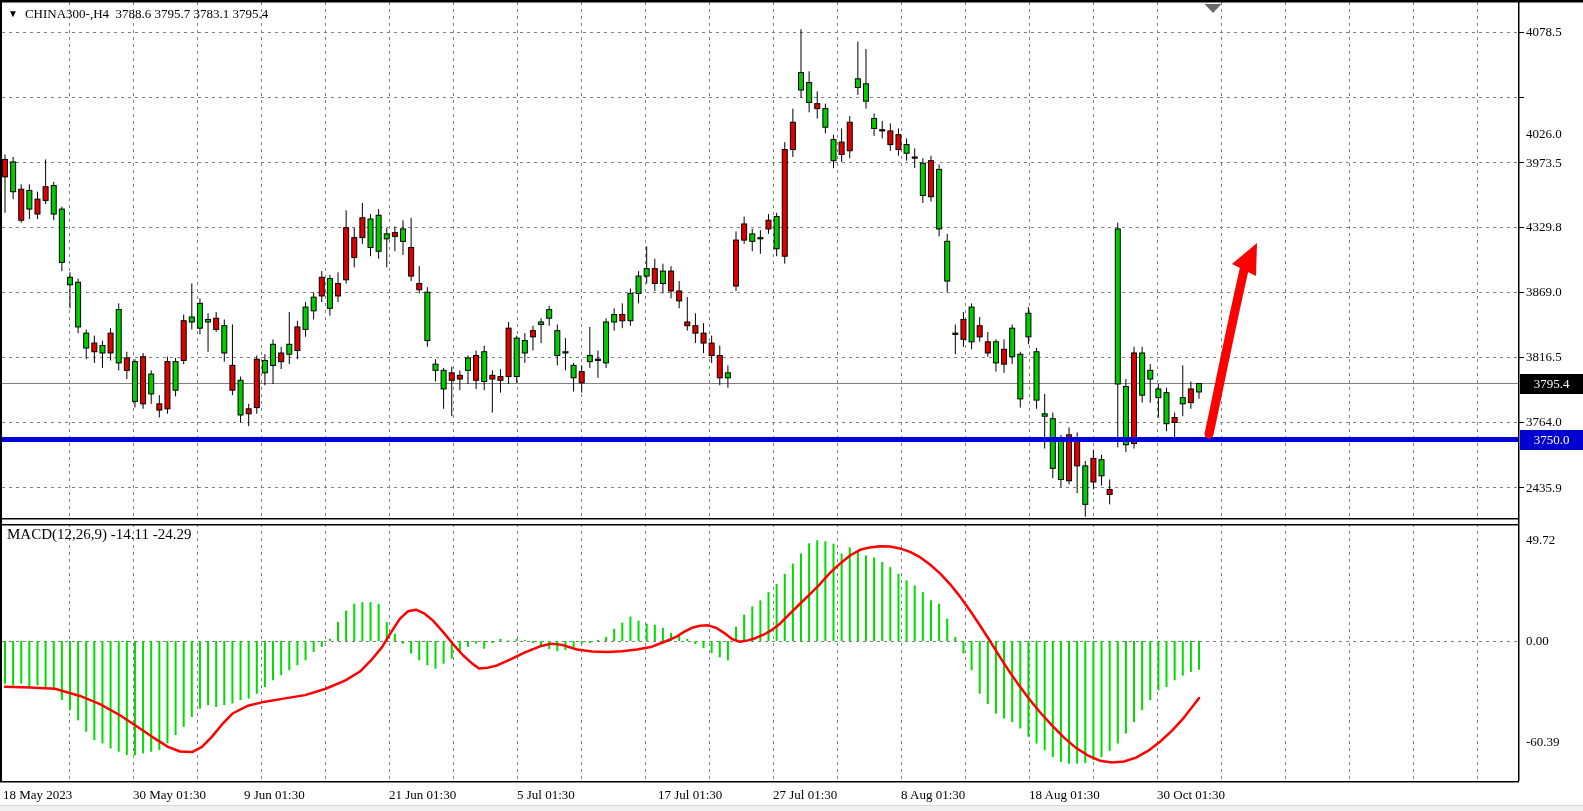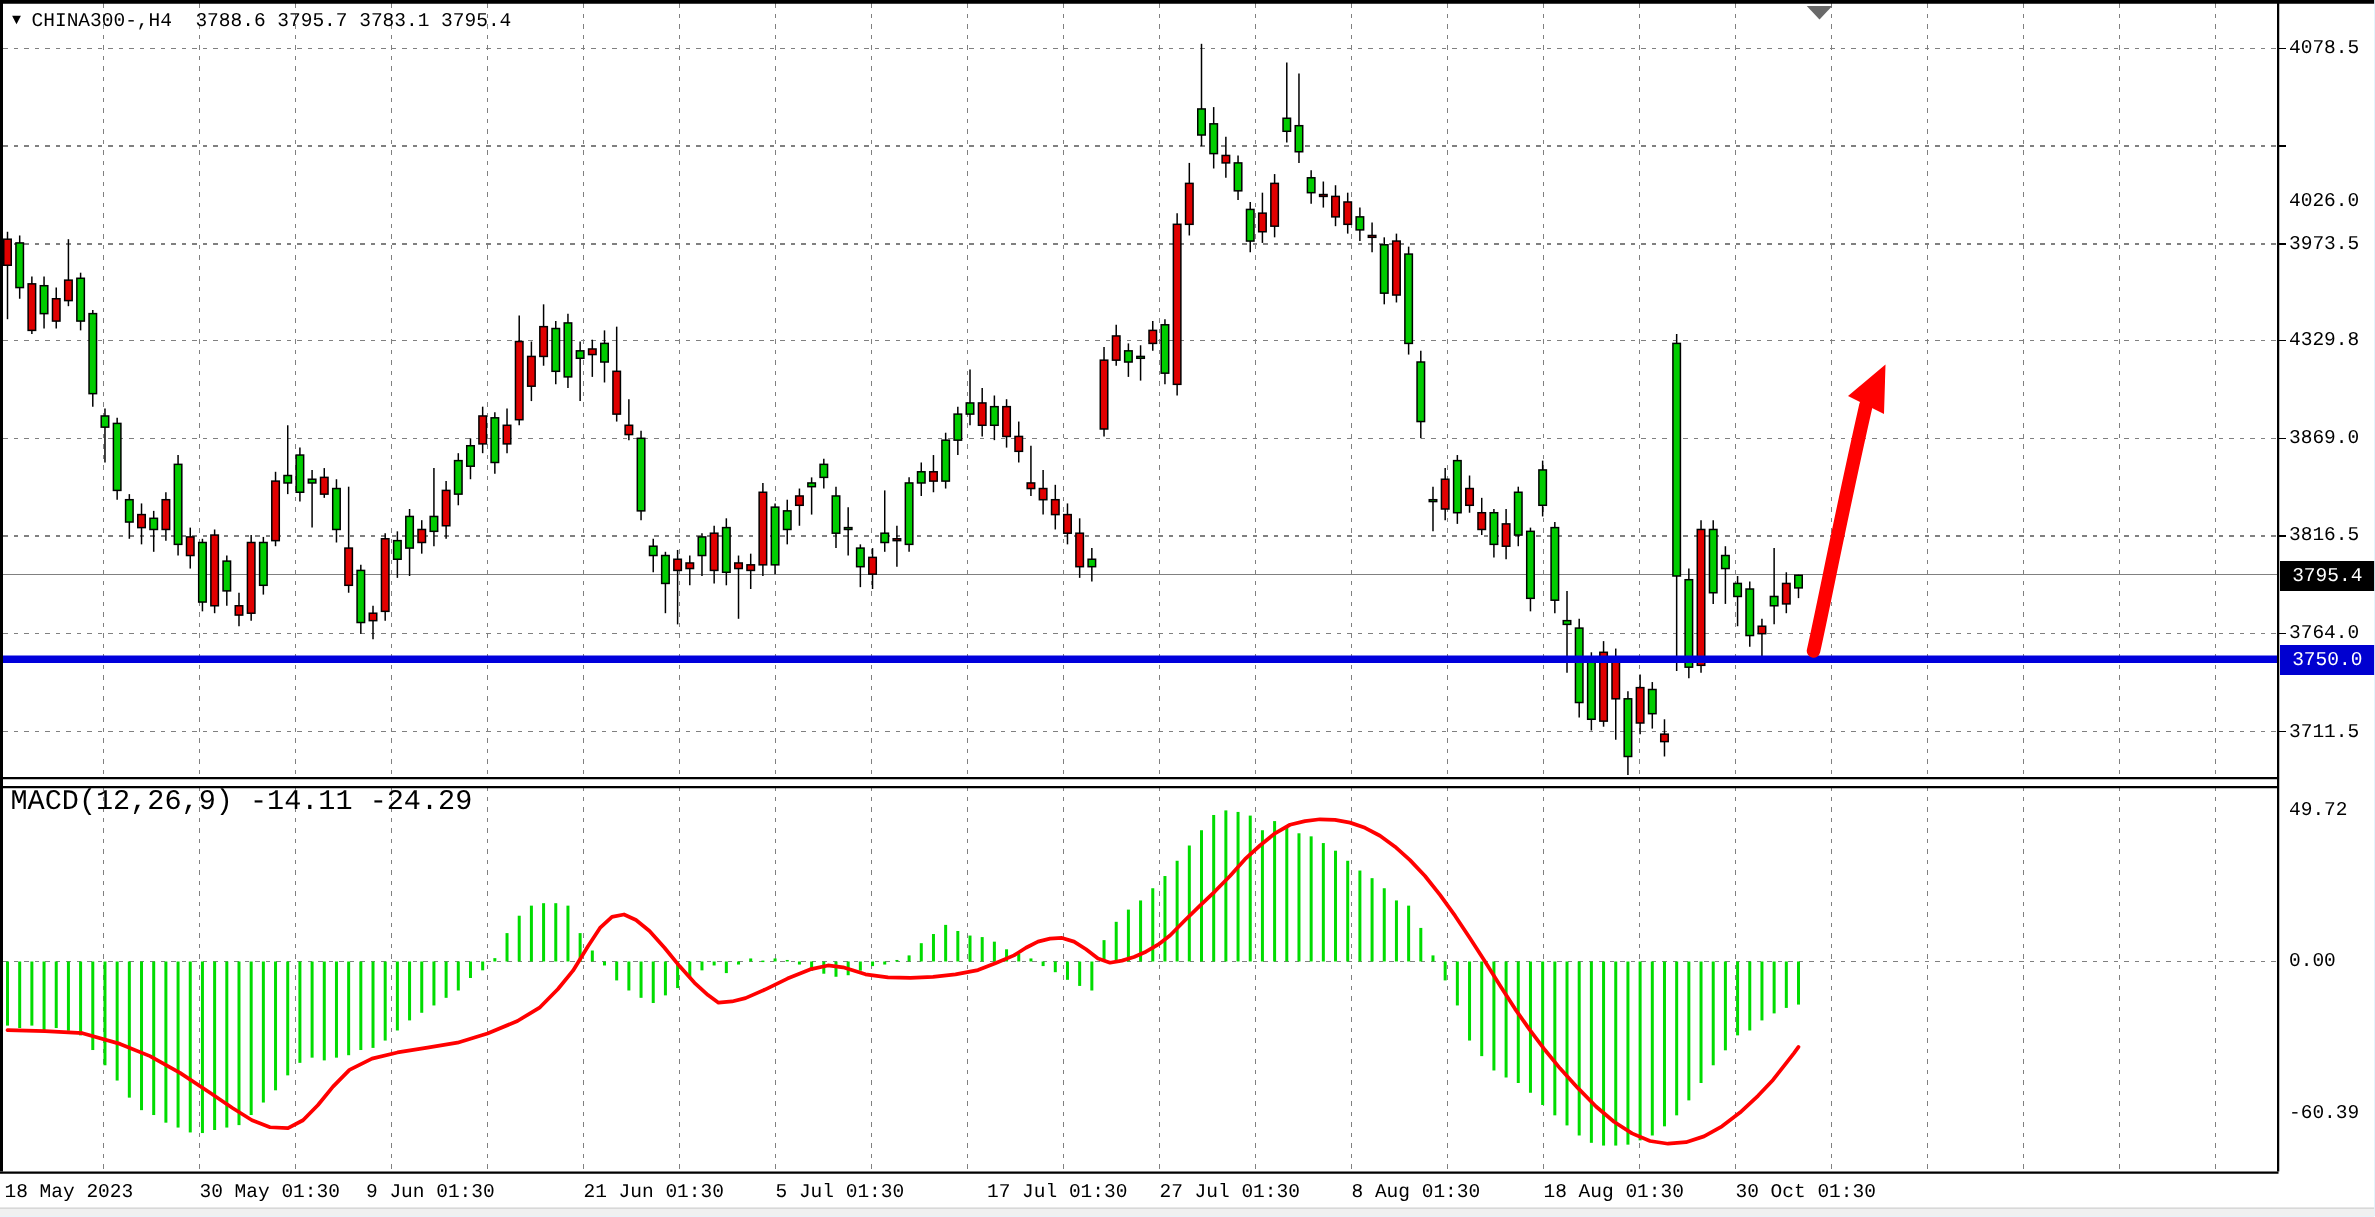"▼ CHINA300-,H4 3788.6 3795.7 3783.1" #screen { background: #7dd3fc -> #f97316; font-family: Liberation Mono, monospace -> Liberation Serif, serif }
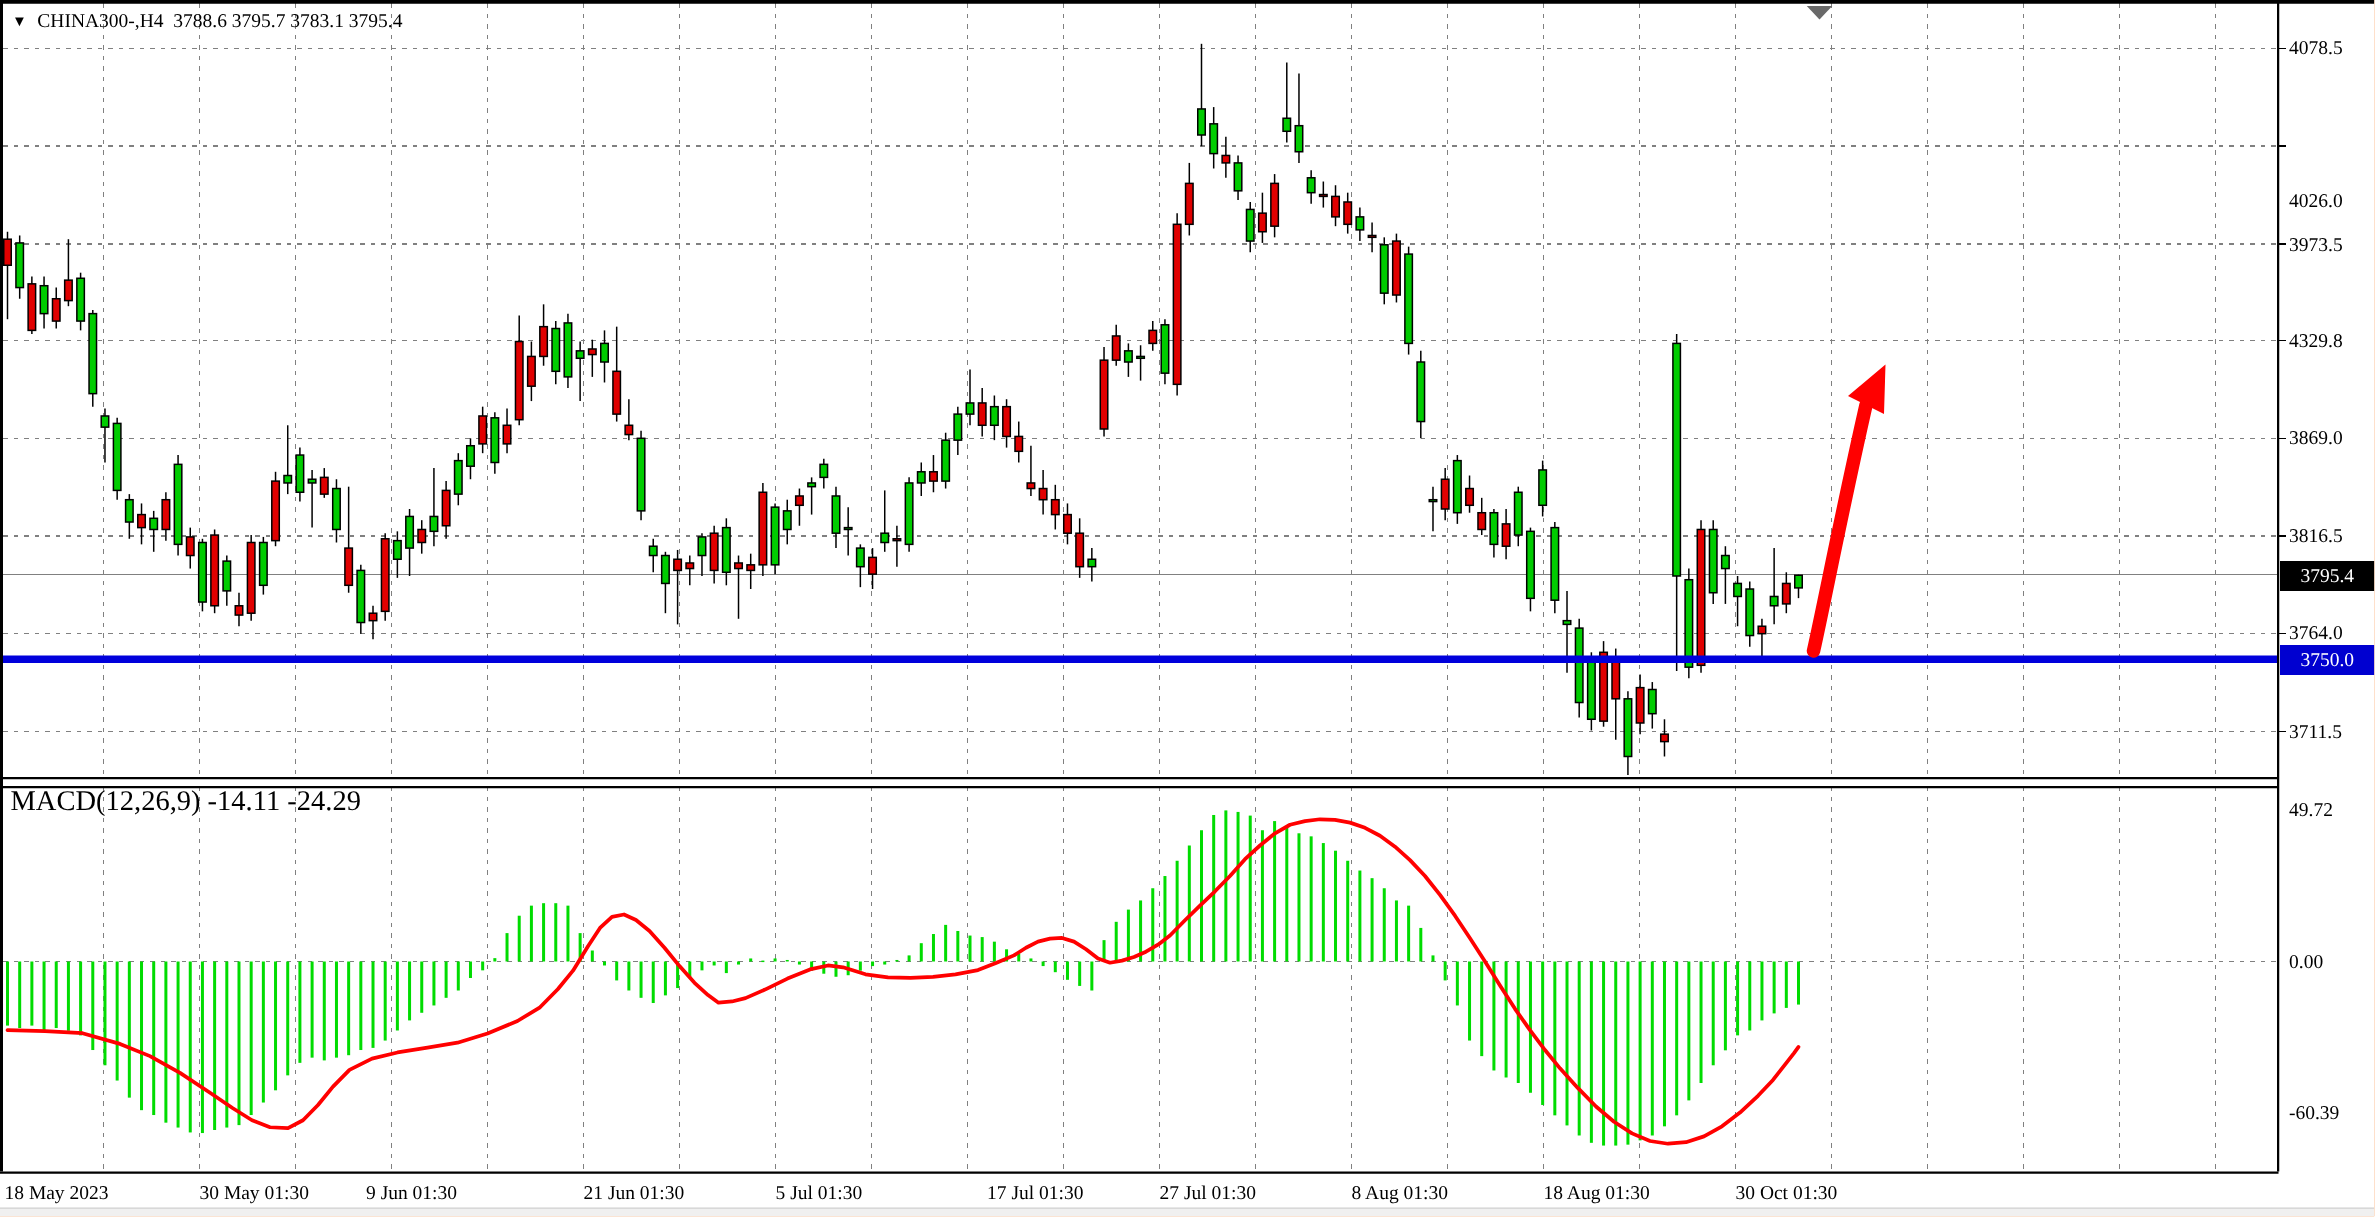"3711.5" div.axis-label { text: 3711.5 -> 2435.9 }
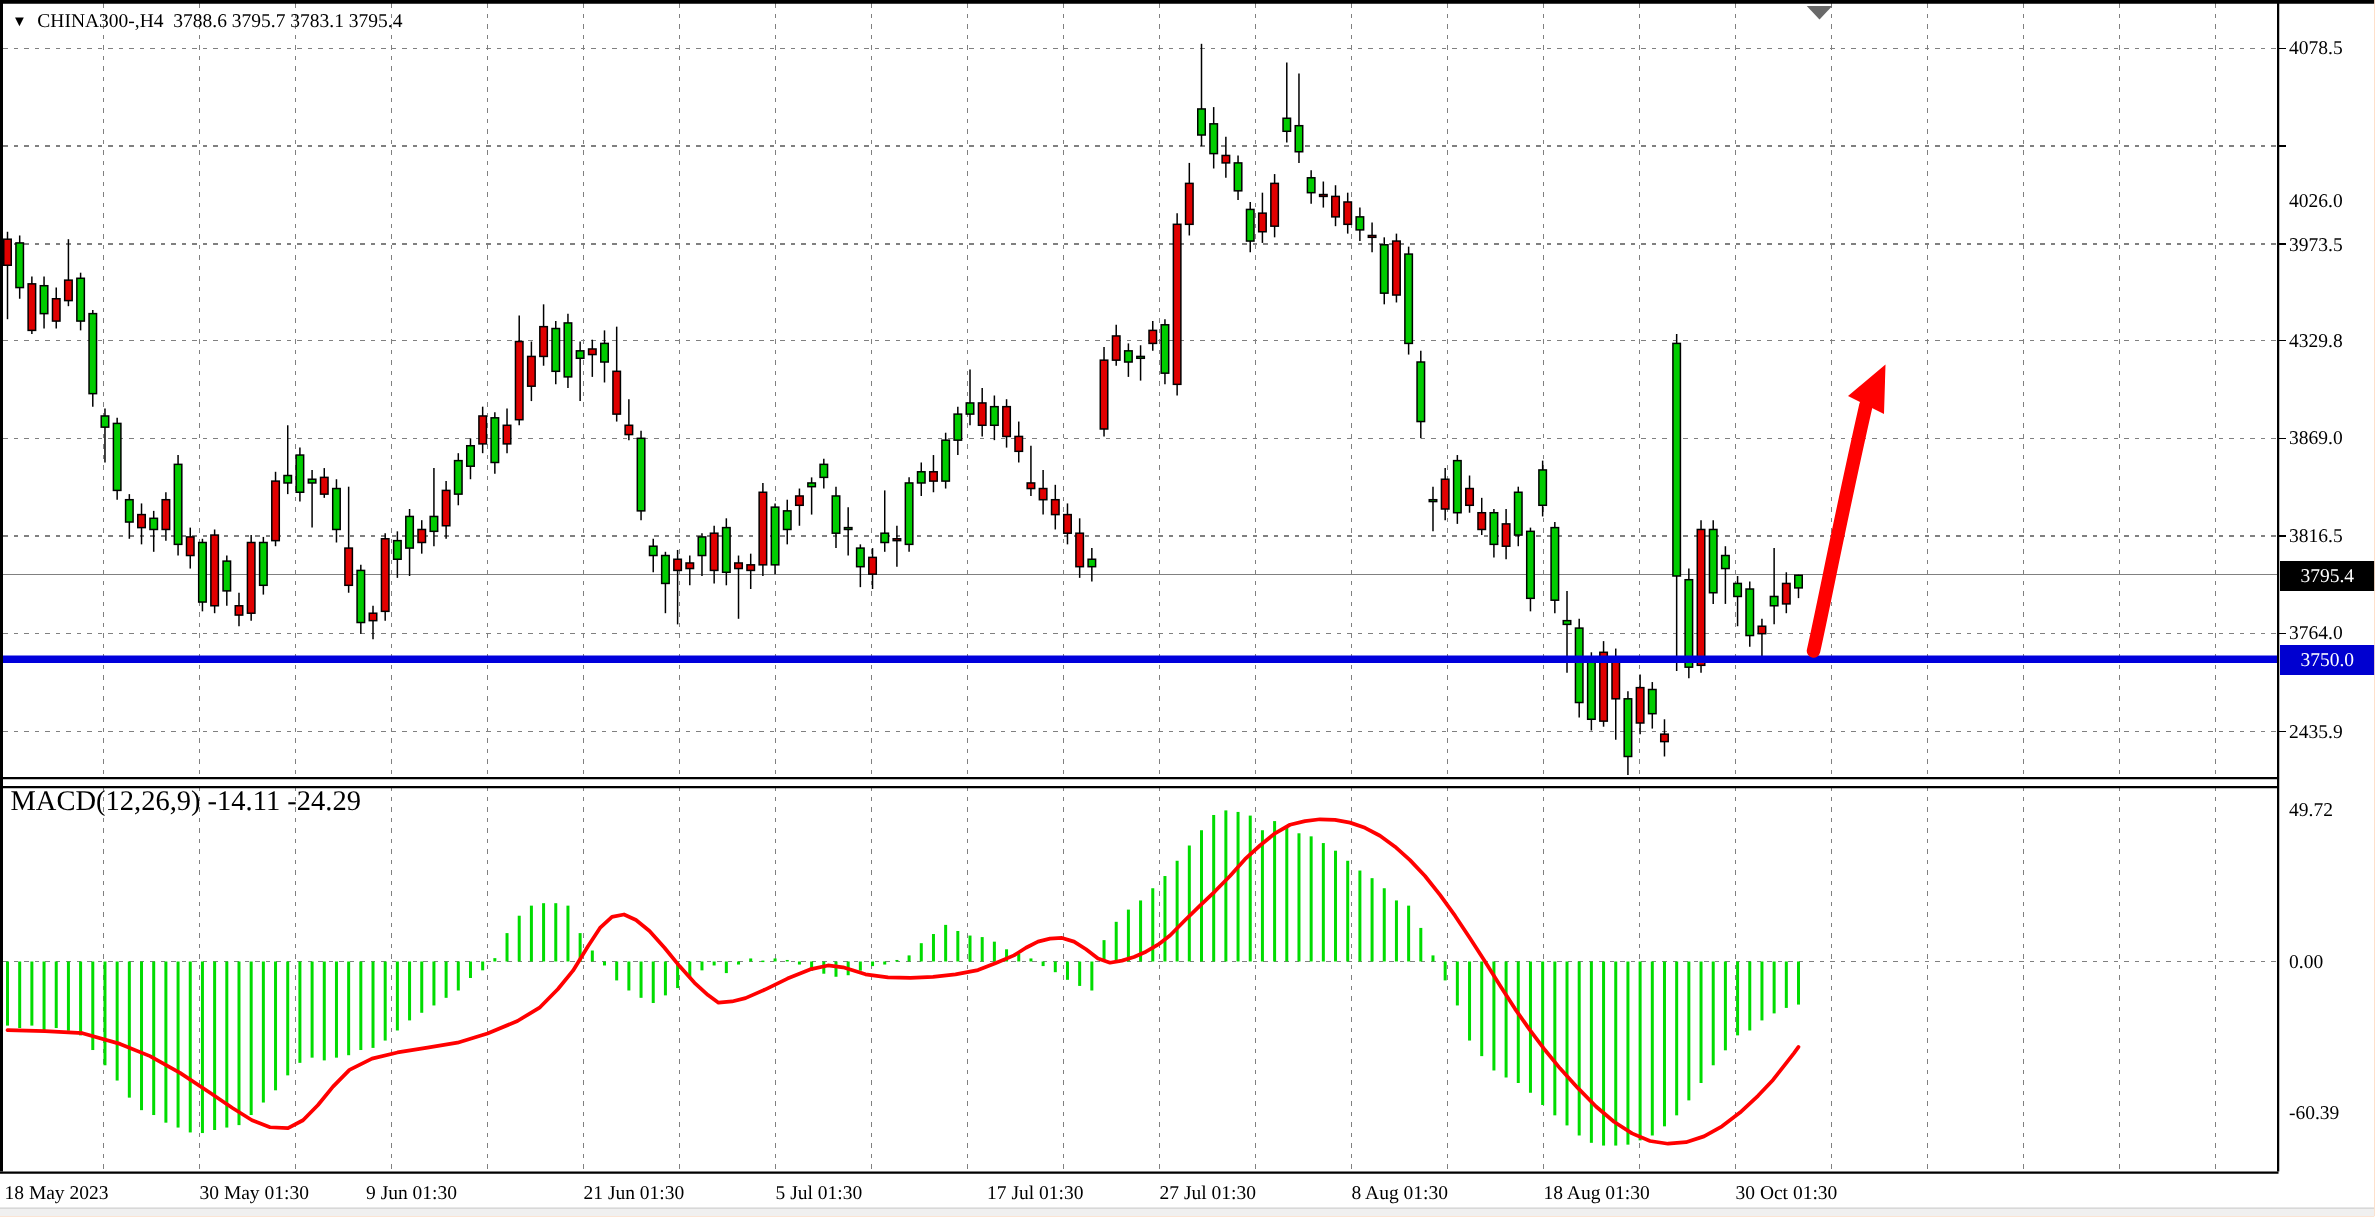"MACD(12,26,9) -14.11 -24.29" .ovl { font-size: 19px -> 15px }
